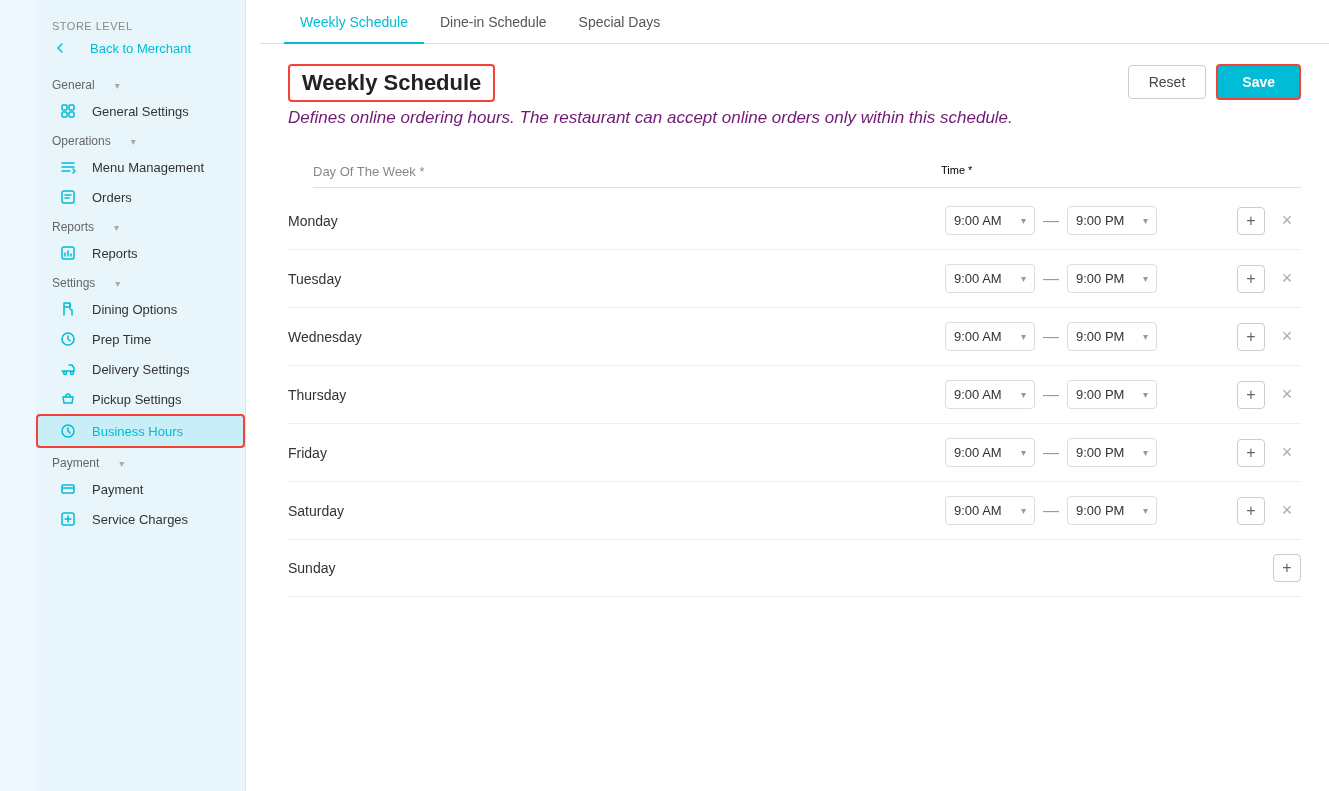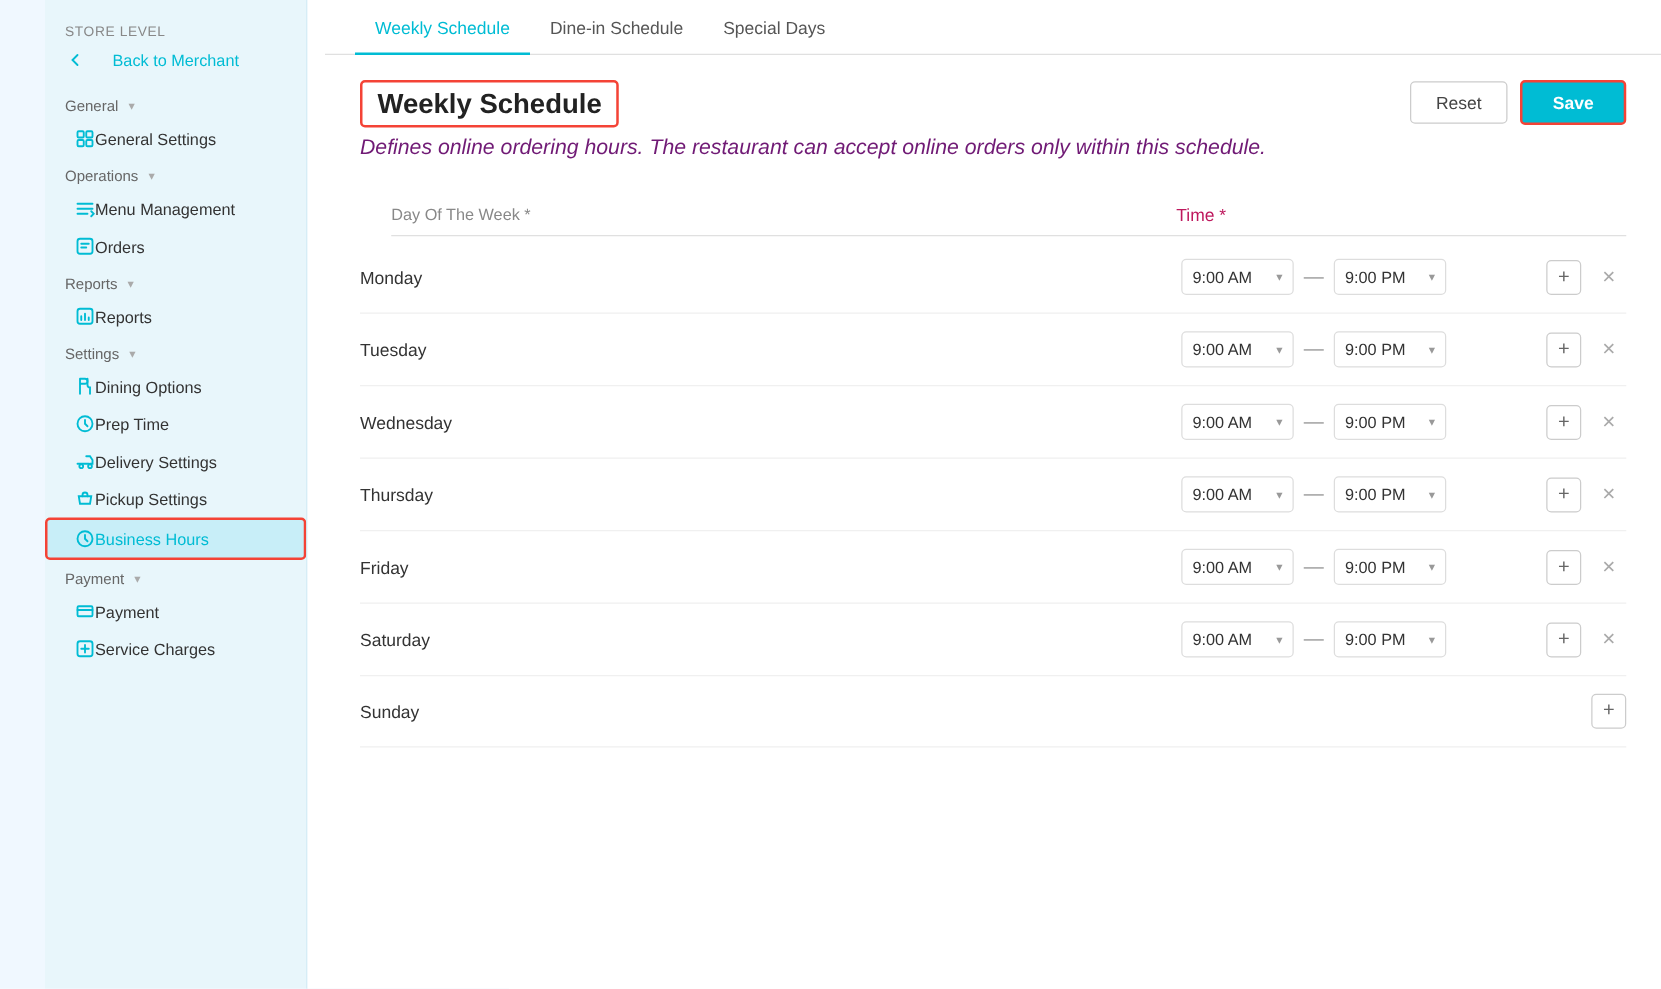"General" .sidebar-section-label { gap: 8px -> 20px }
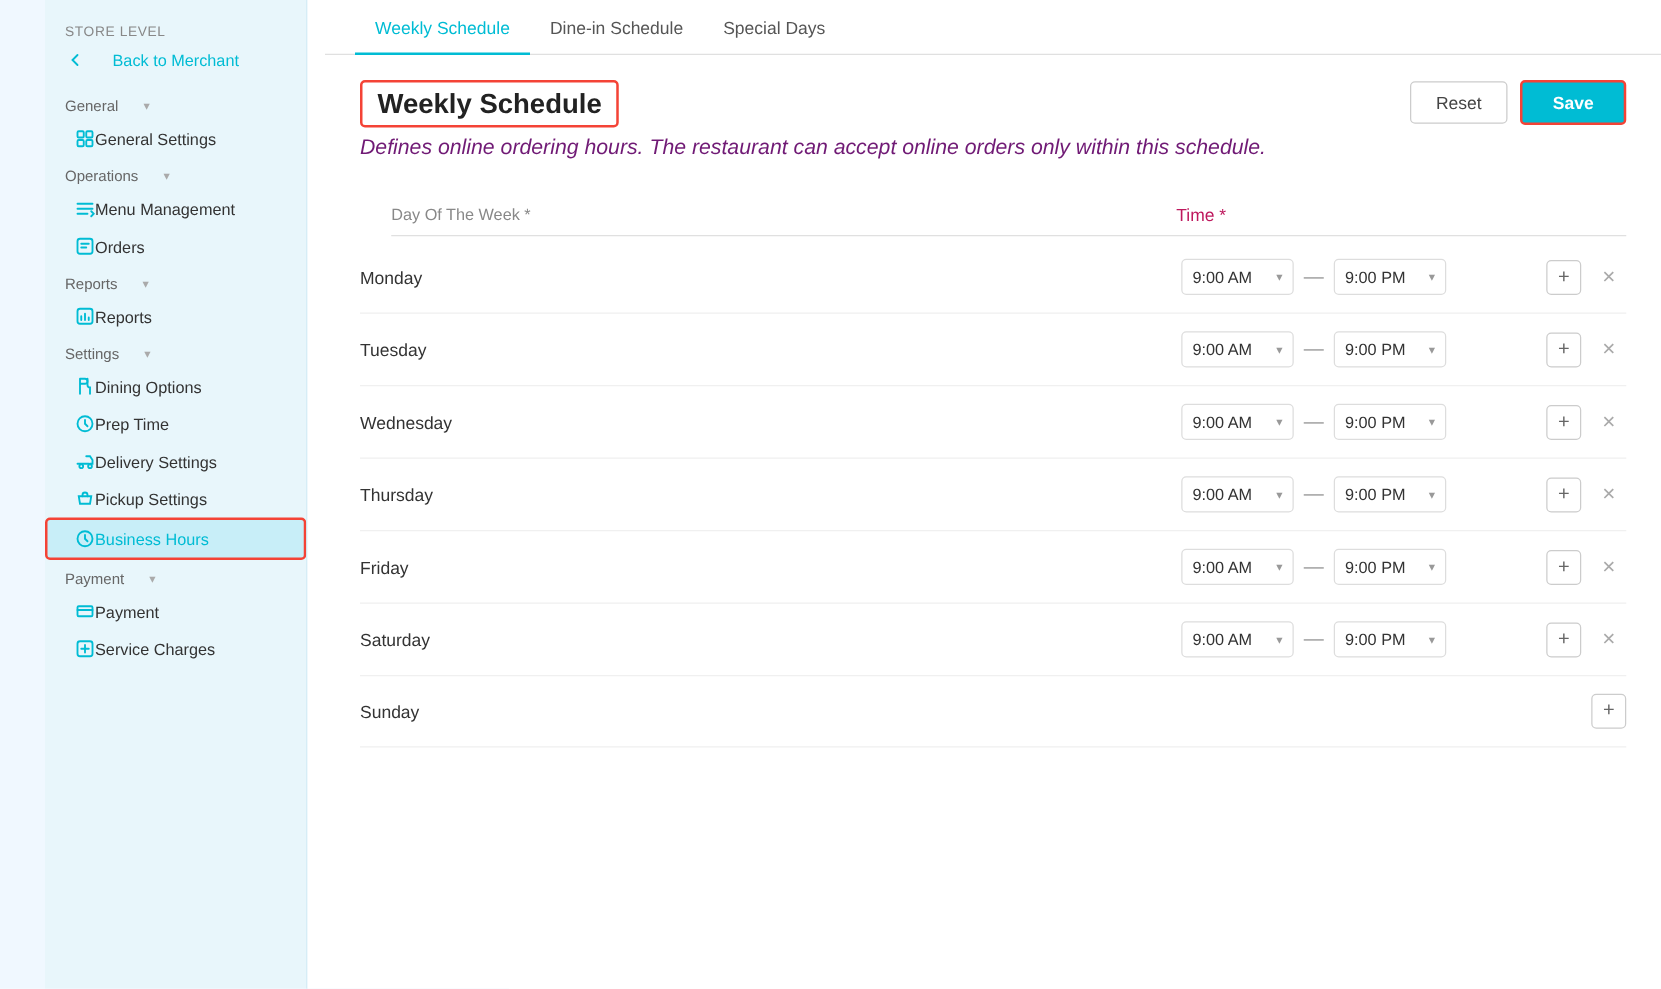"General Settings" .sidebar-item { gap: 0 -> 16px }
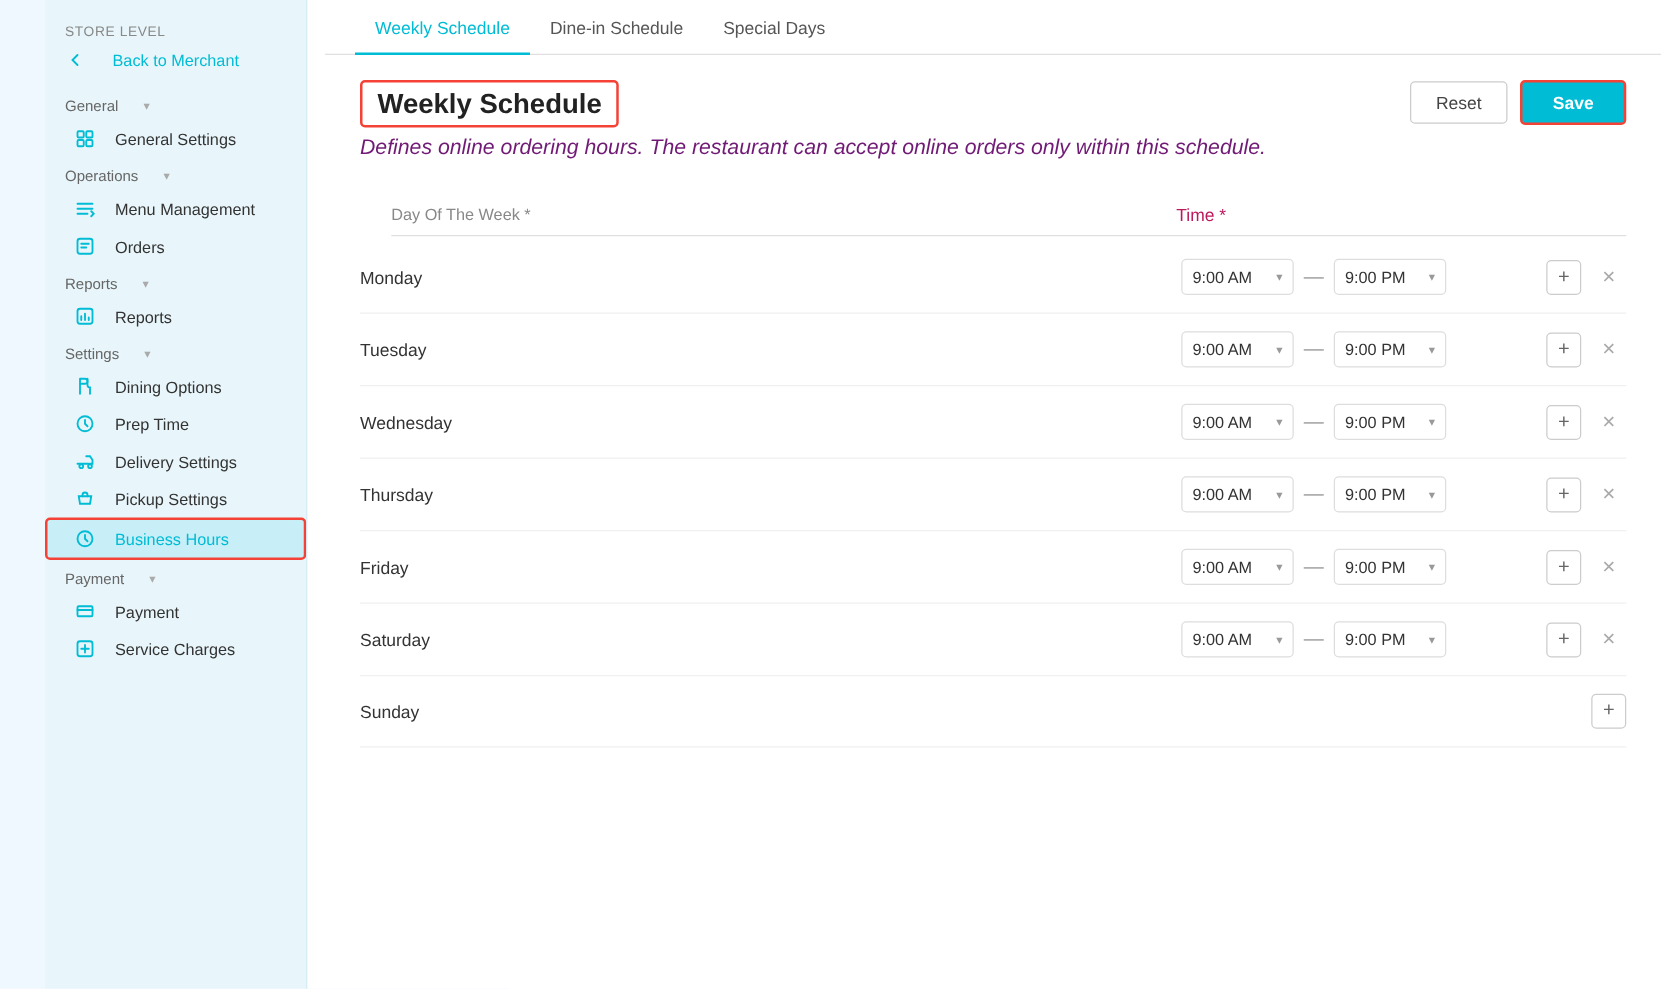"Time *" .col-time { color: #be185d -> #000000; font-size: 14px -> 11px }
